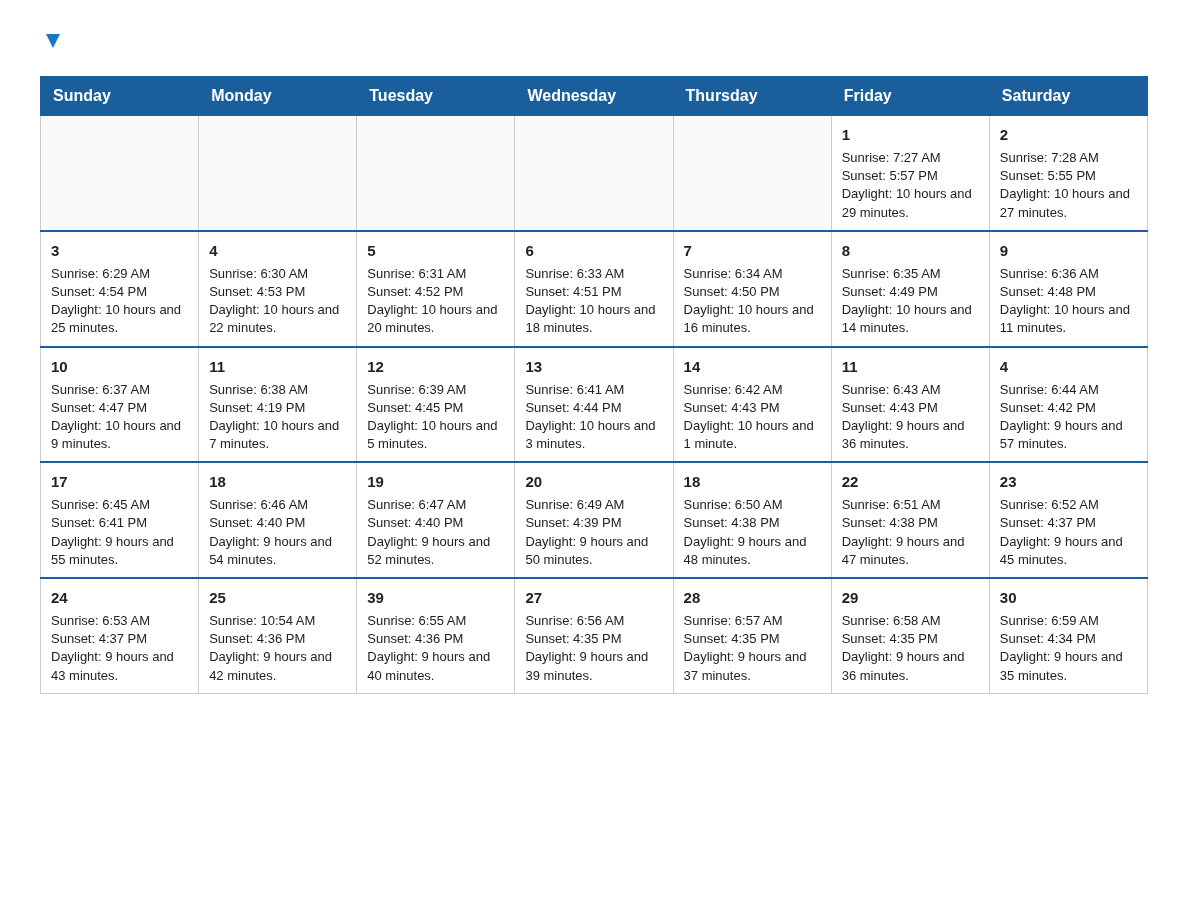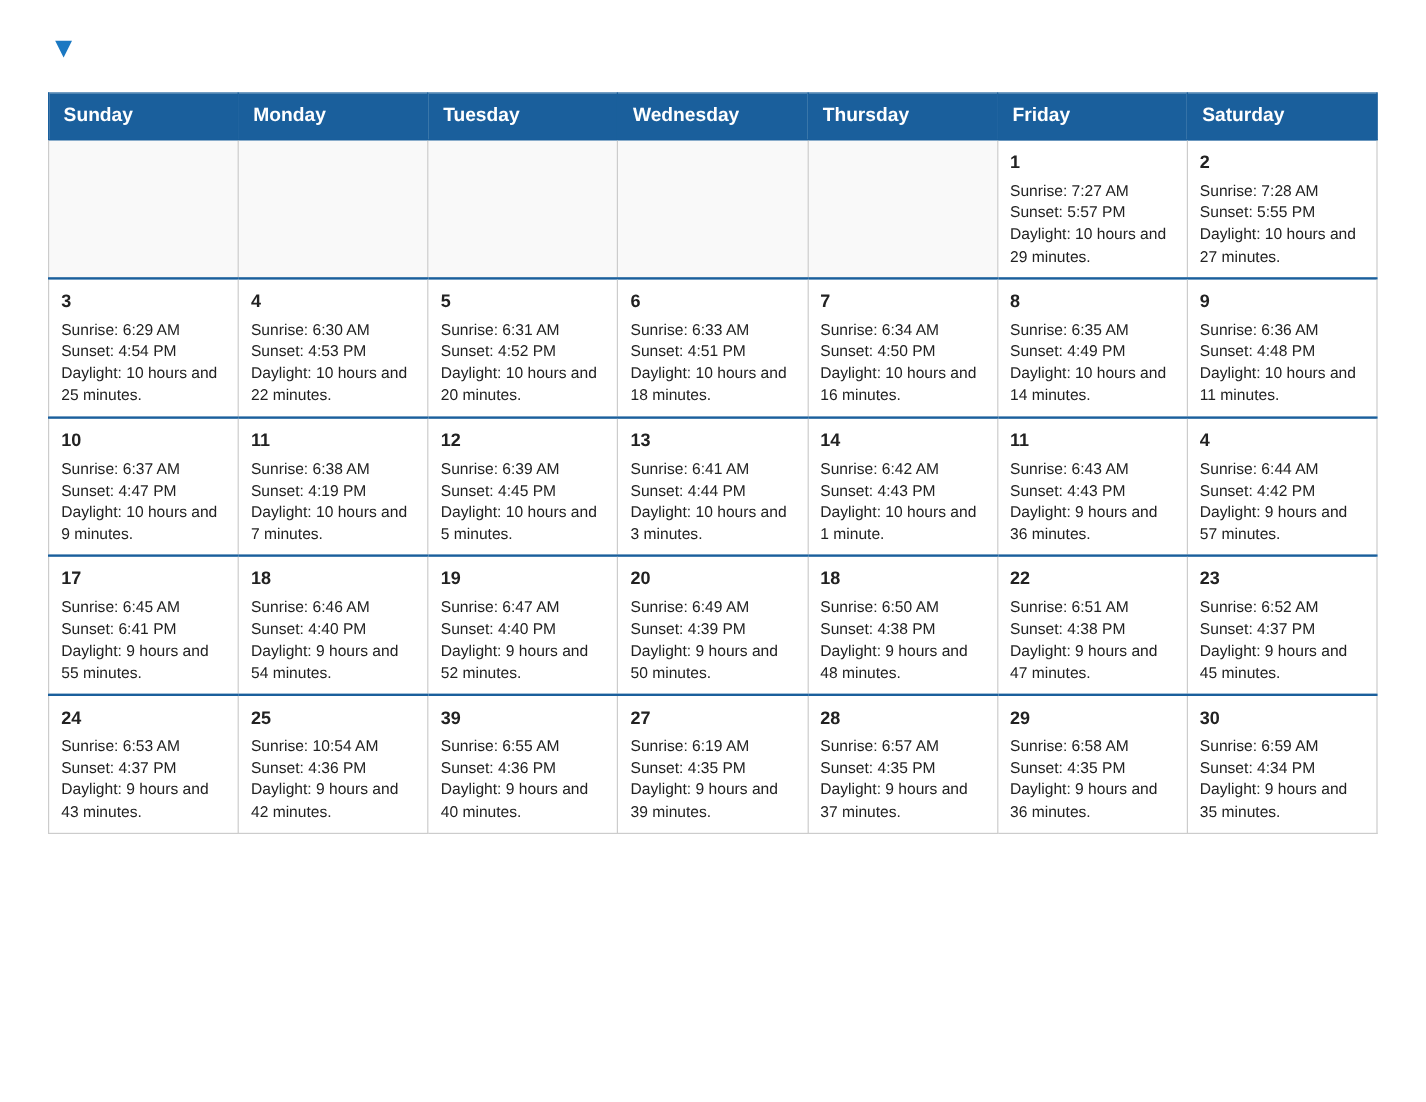"Sunrise: 6:19 AM" span { text: 6:19 -> 6:56 }
